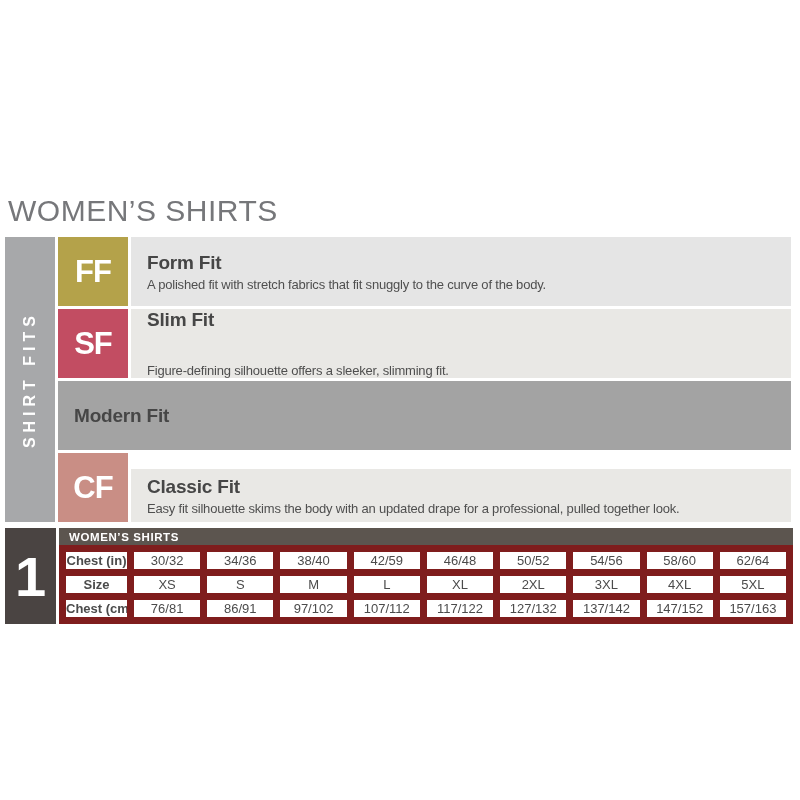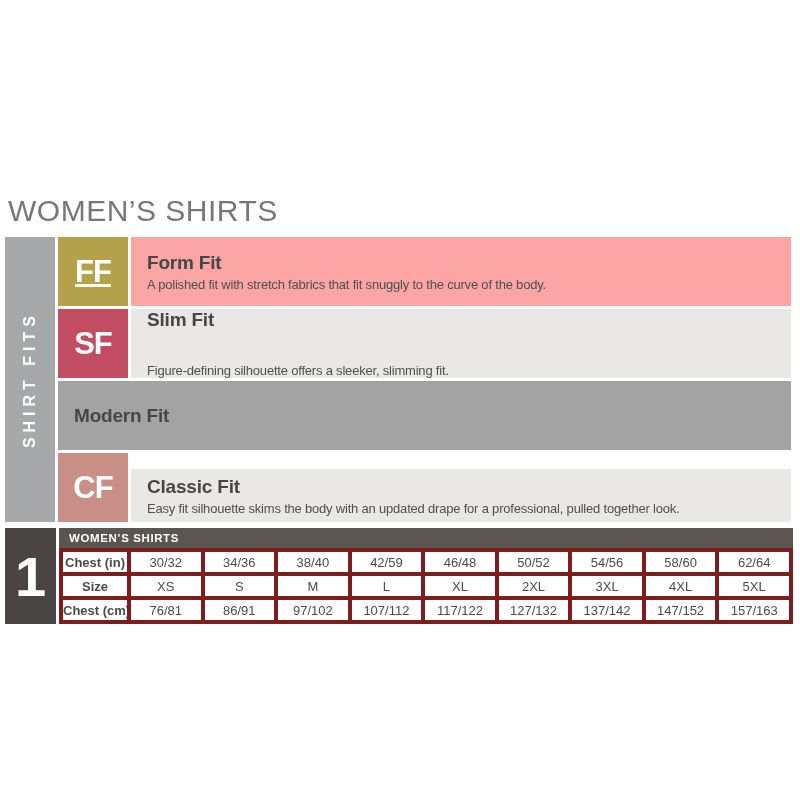"FF" div.fit-badge { text-decoration: underline -> none }
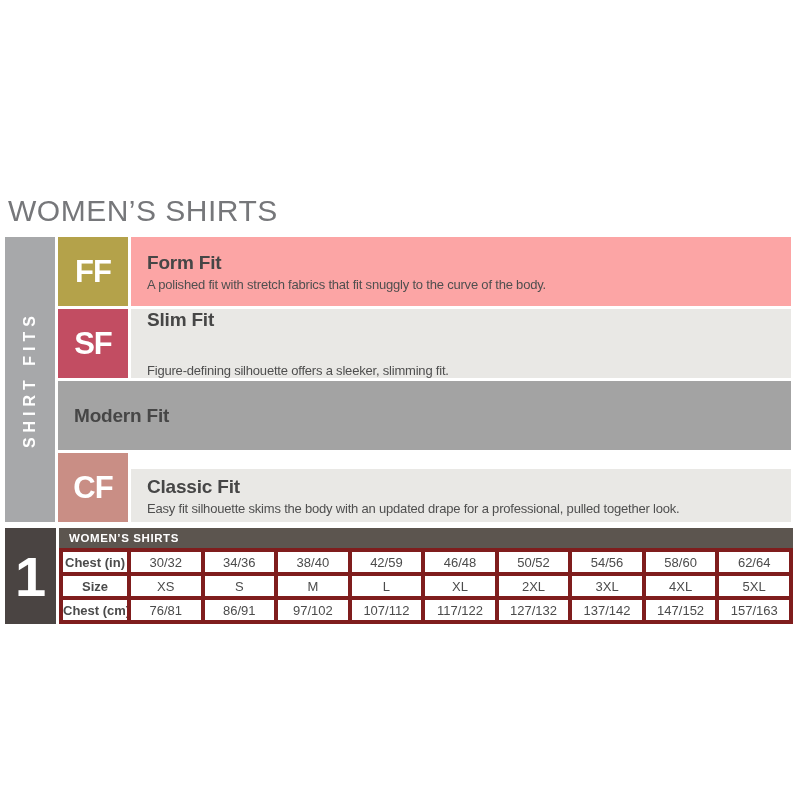"Form Fit" div.fit-desc { background-color: #fca5a5 -> #e5e5e5 }
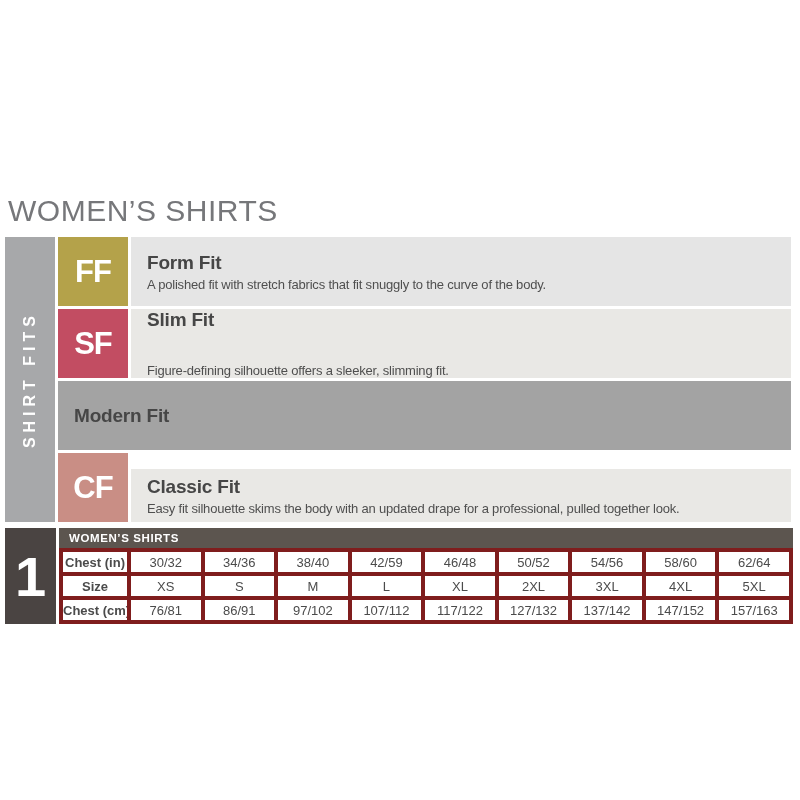"Chest (in)" table.grid th, table.grid td { border: 4px solid #7f1d1d -> 7px solid #7f1d1d }
